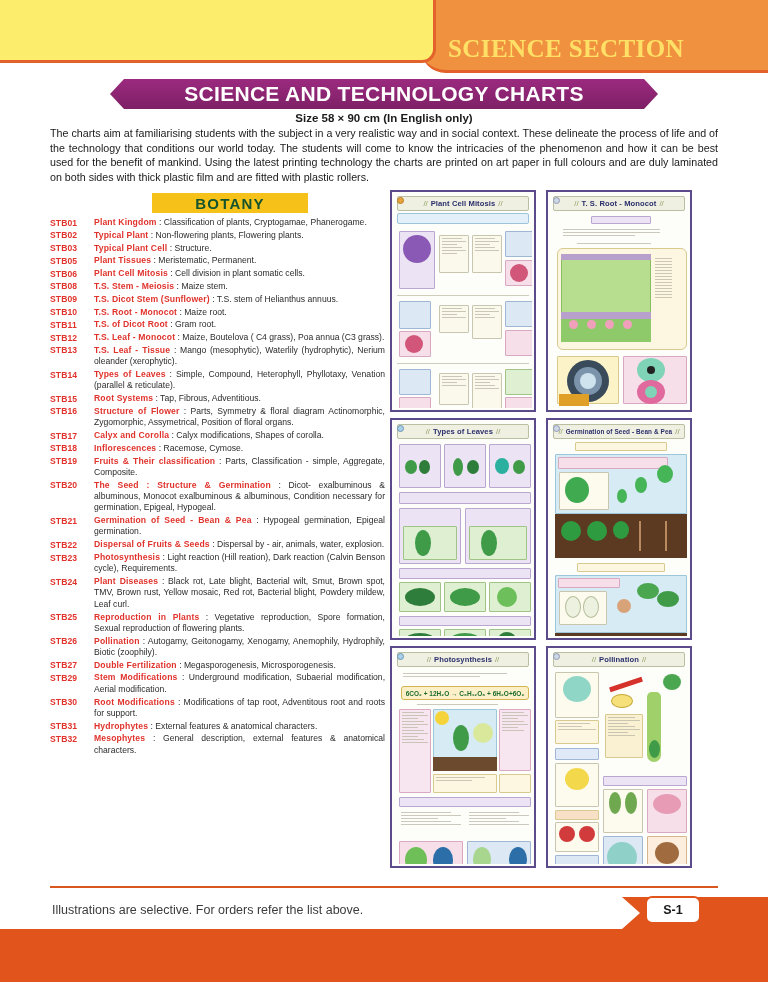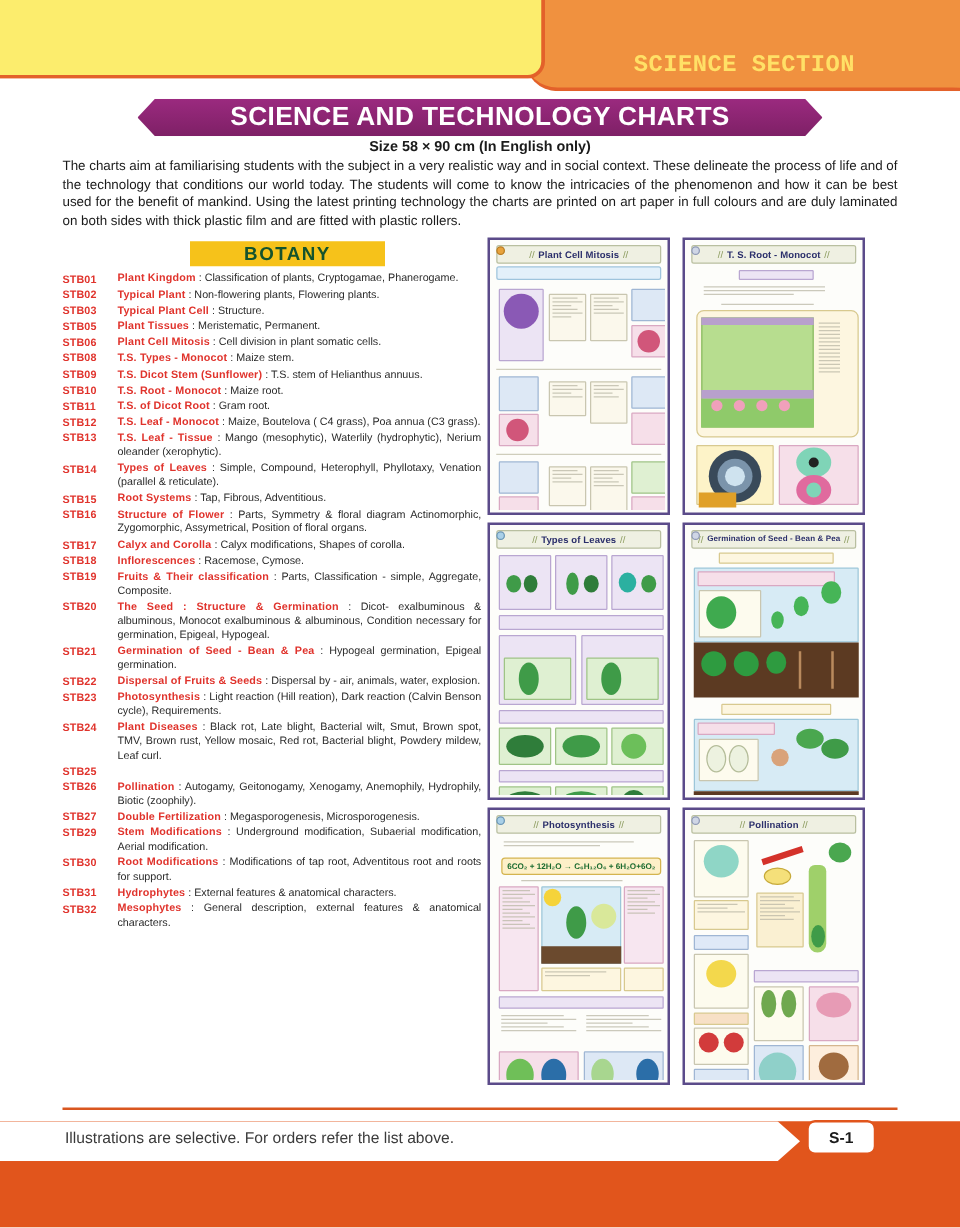"SCIENCE SECTION" .hdr-section-title { font-family: Liberation Mono, monospace -> Liberation Serif, serif; font-size: 19px -> 25px }
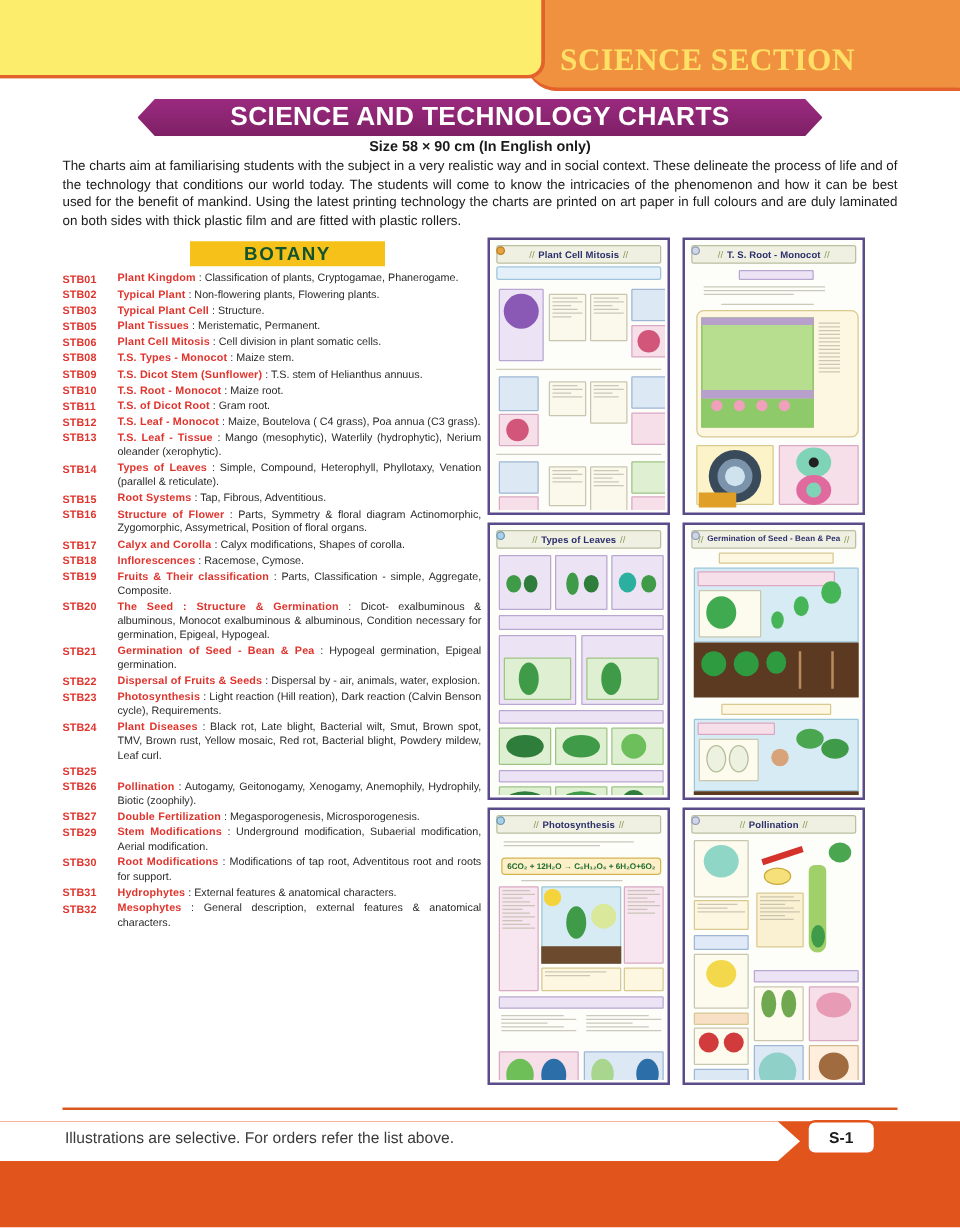"T.S. Types - Monocot" b { text: Types - Monocot -> Stem - Meiosis }
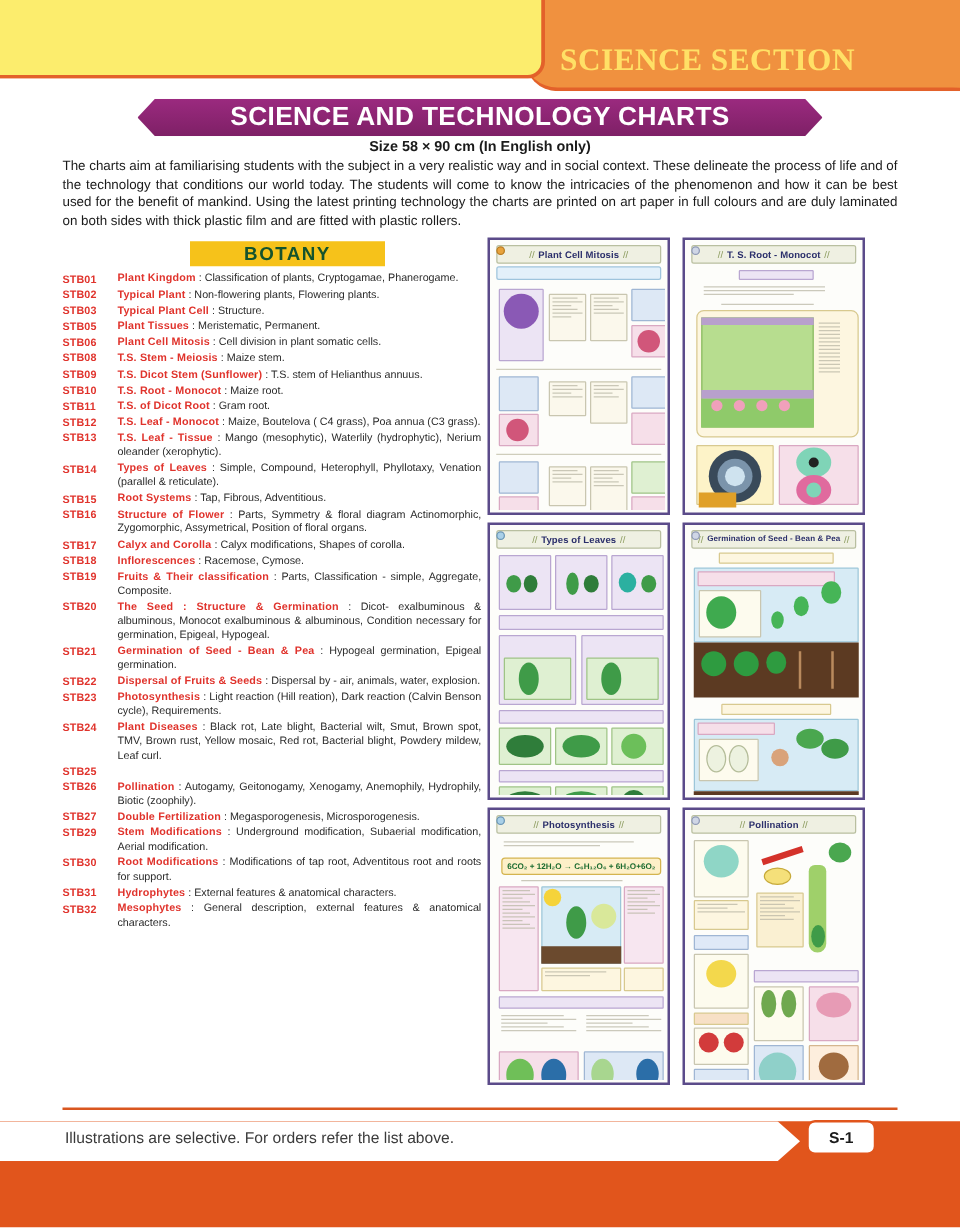"Reproduction in Plants : Vegetative" div.desc { html: none -> <div><b>Reproduction in Plants</b> <span>: Vegetative reproduction, Spore formation, Sexual reproduction of flowering plants.</span></div> }
